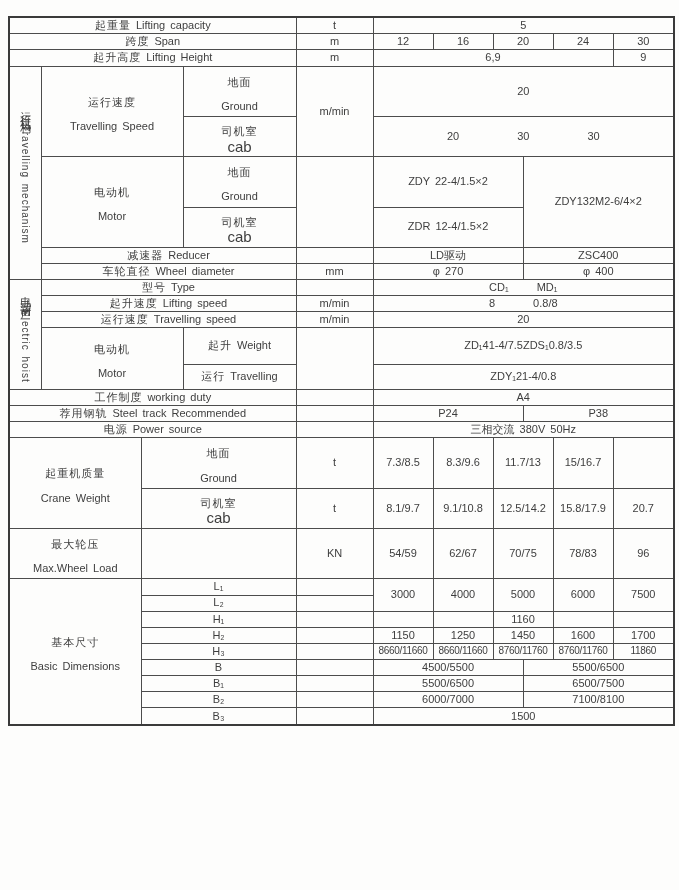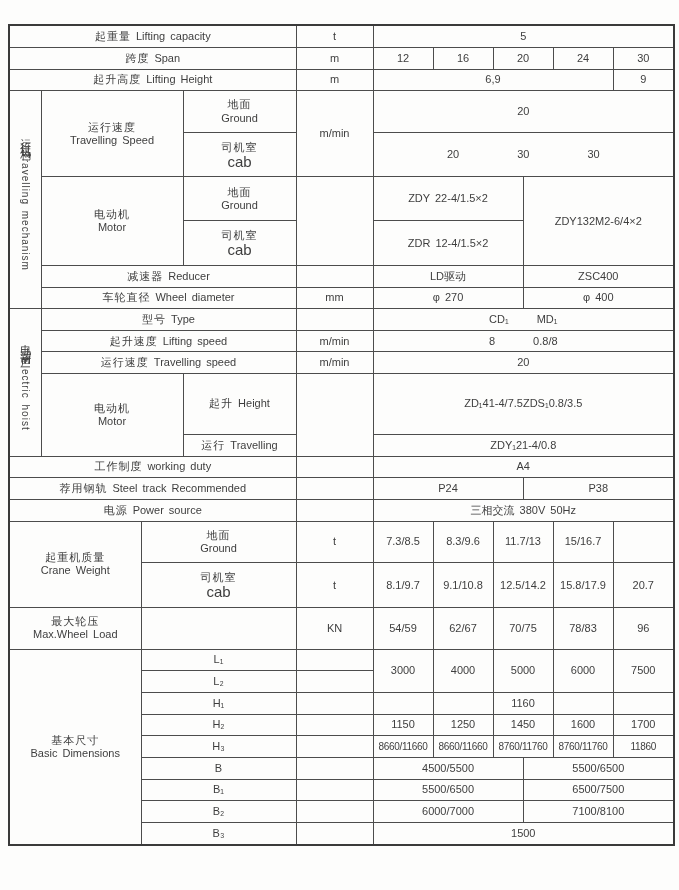"起重量 Lifting capacity" table.spec { height: 822px -> 710px; top: 24px -> 16px }
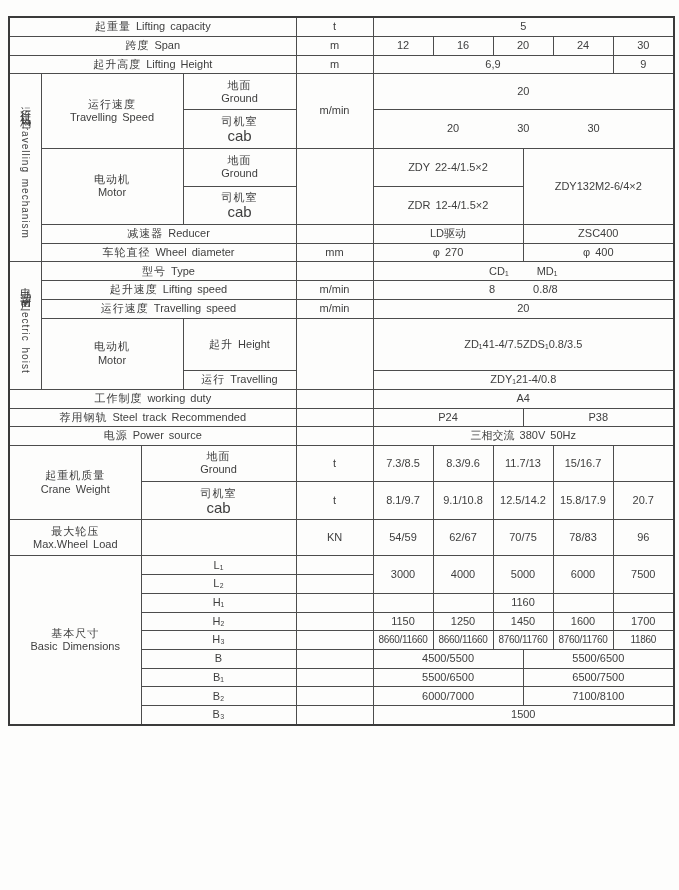"地面" .stack .cn { margin-top: none -> 6px }
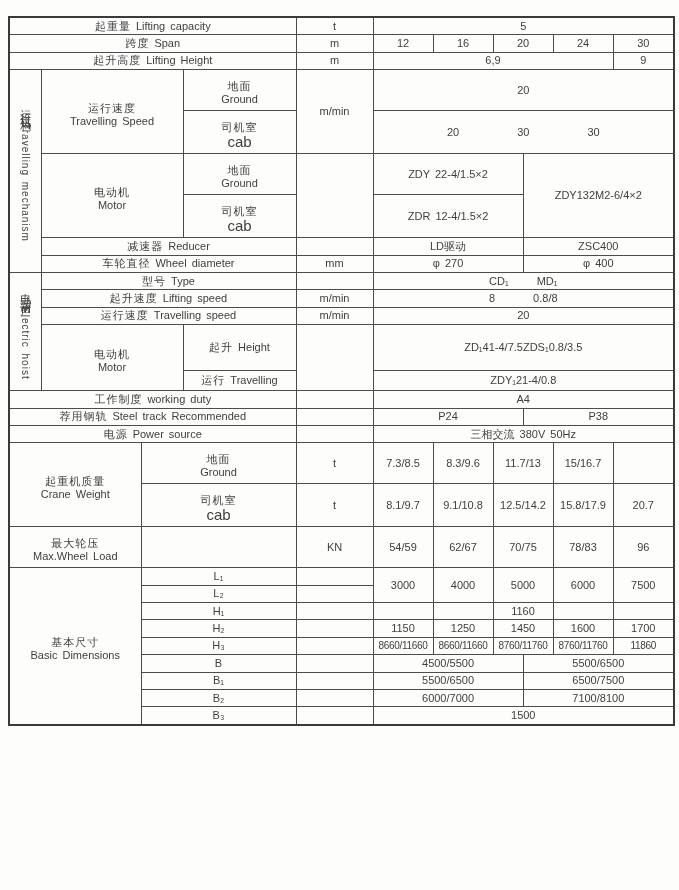"Ground" .stack .en { margin-top: none -> 11px }
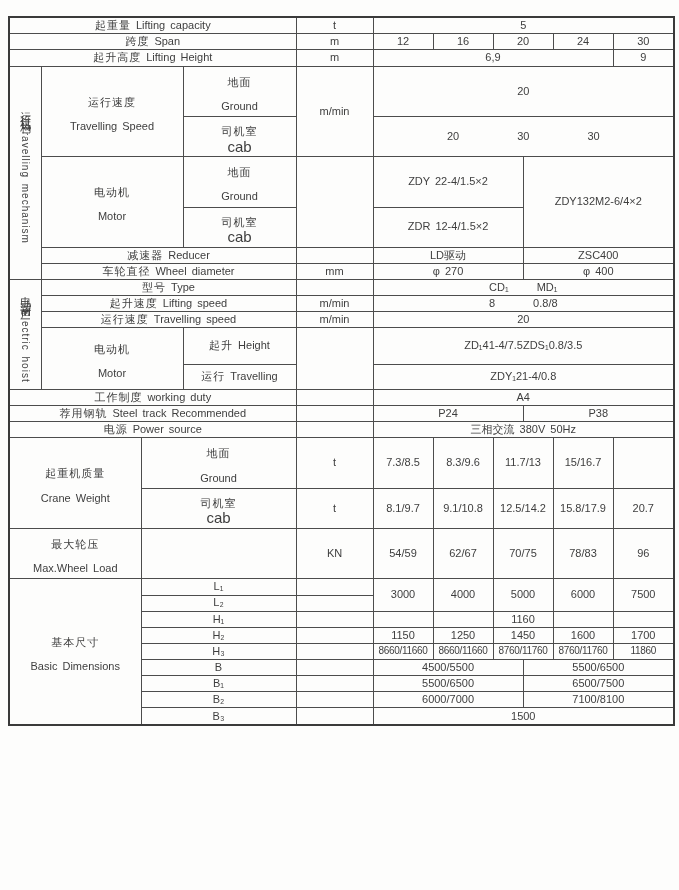"Height" span.en { text: Height -> Weight }
